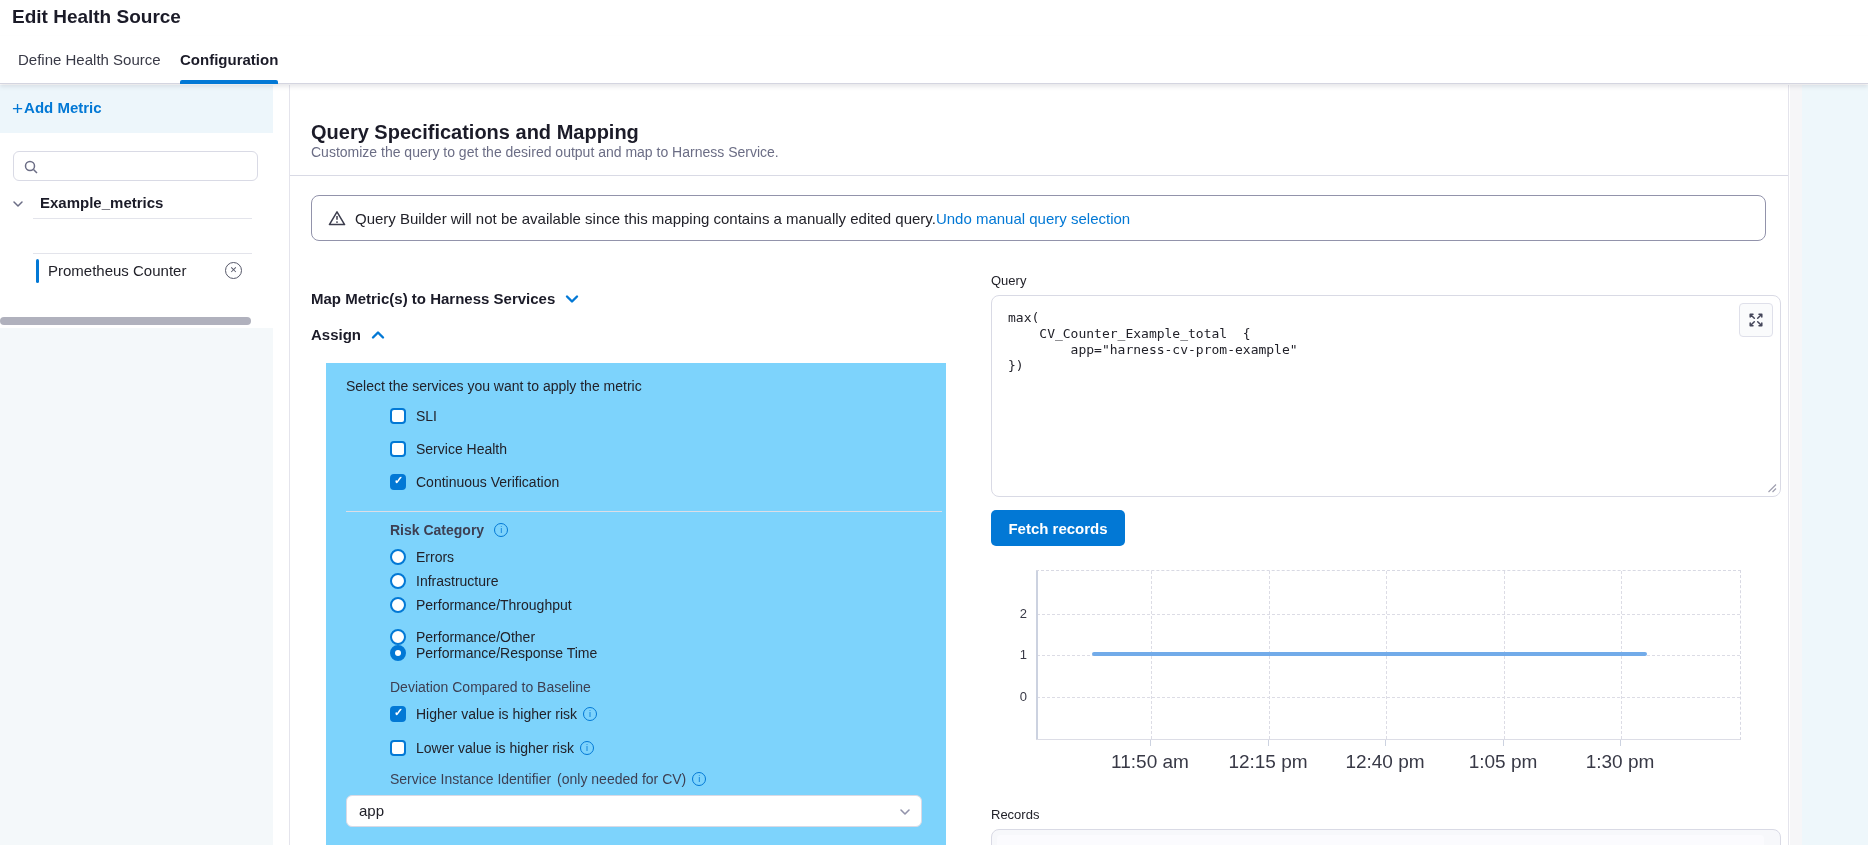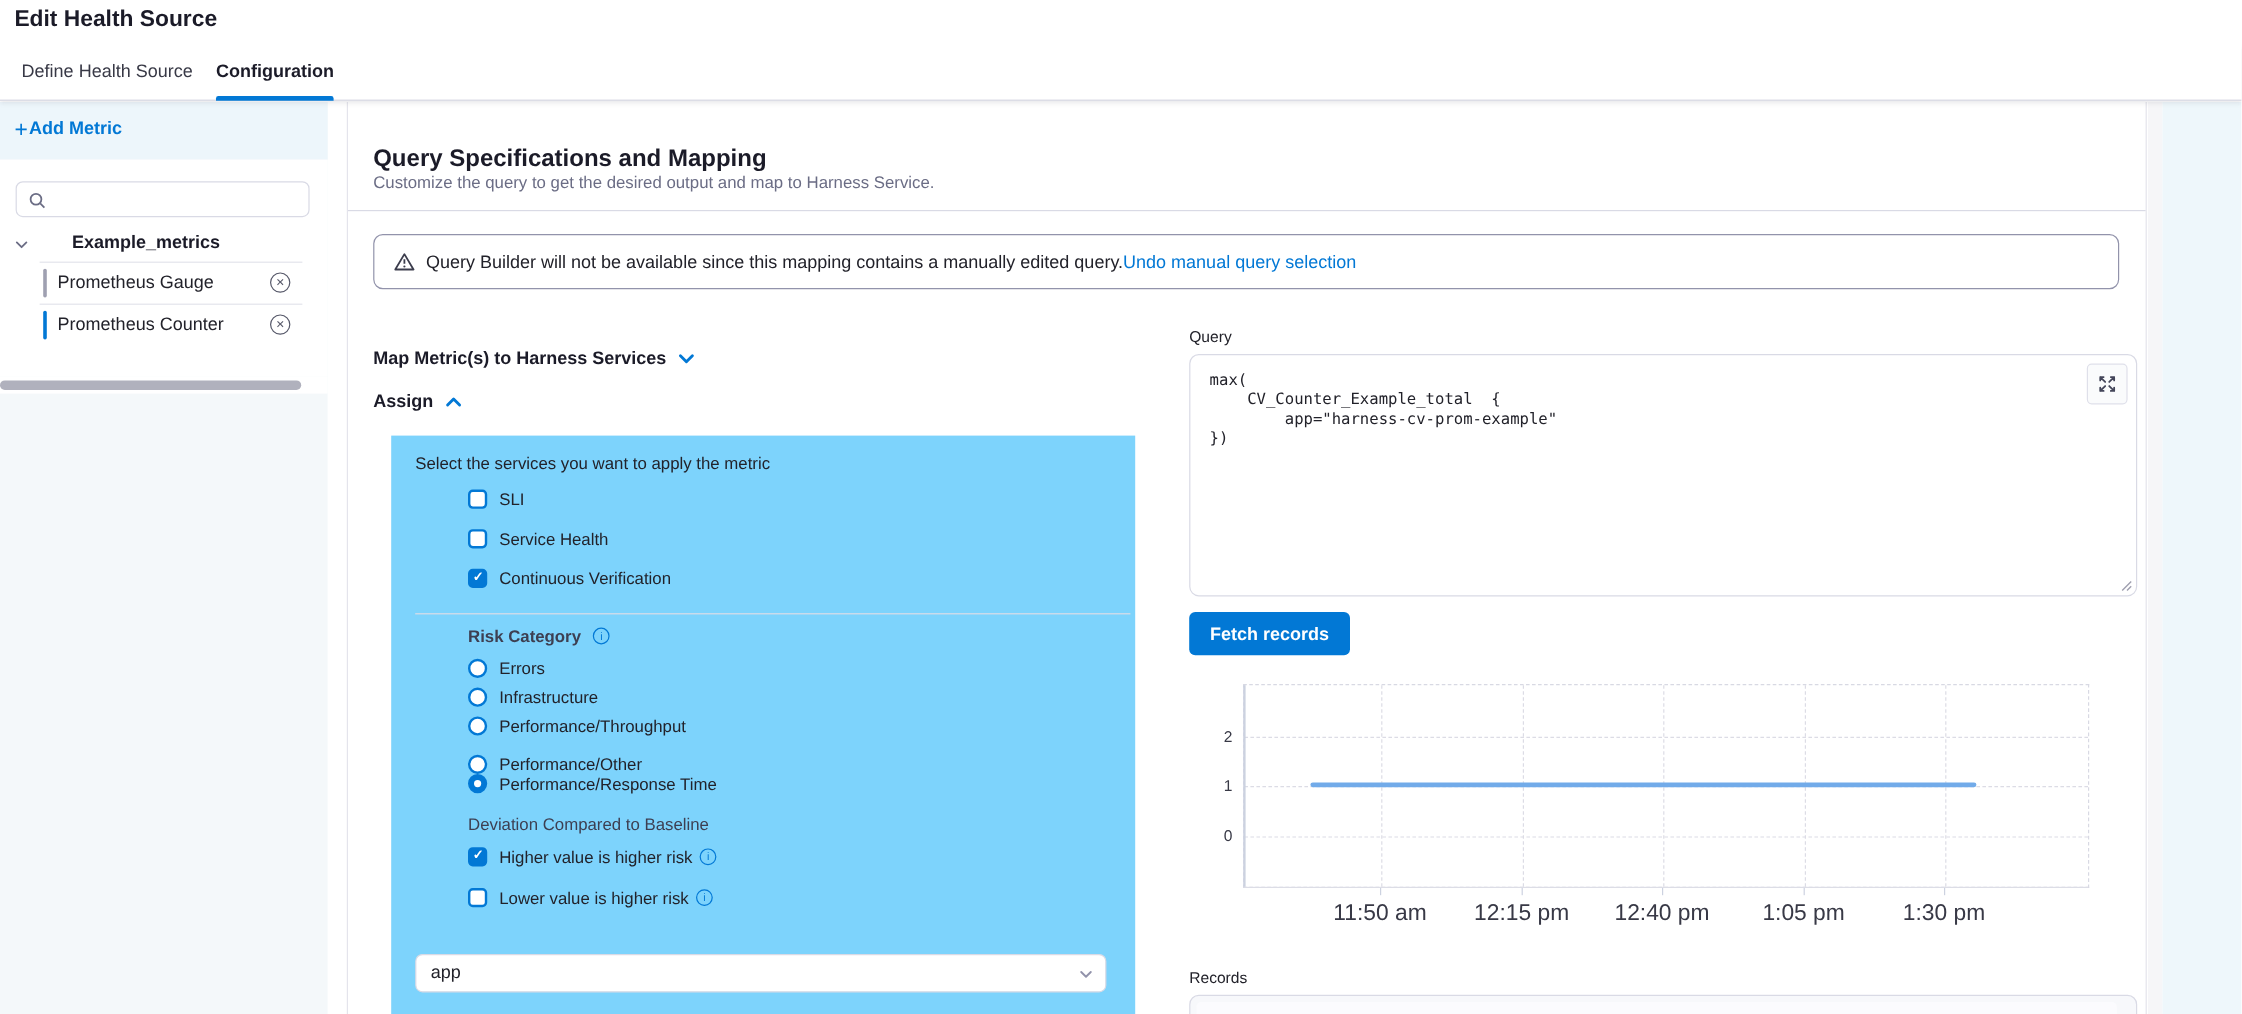"Example_metrics" .tree-group .glabel { margin-left: 20px -> none }
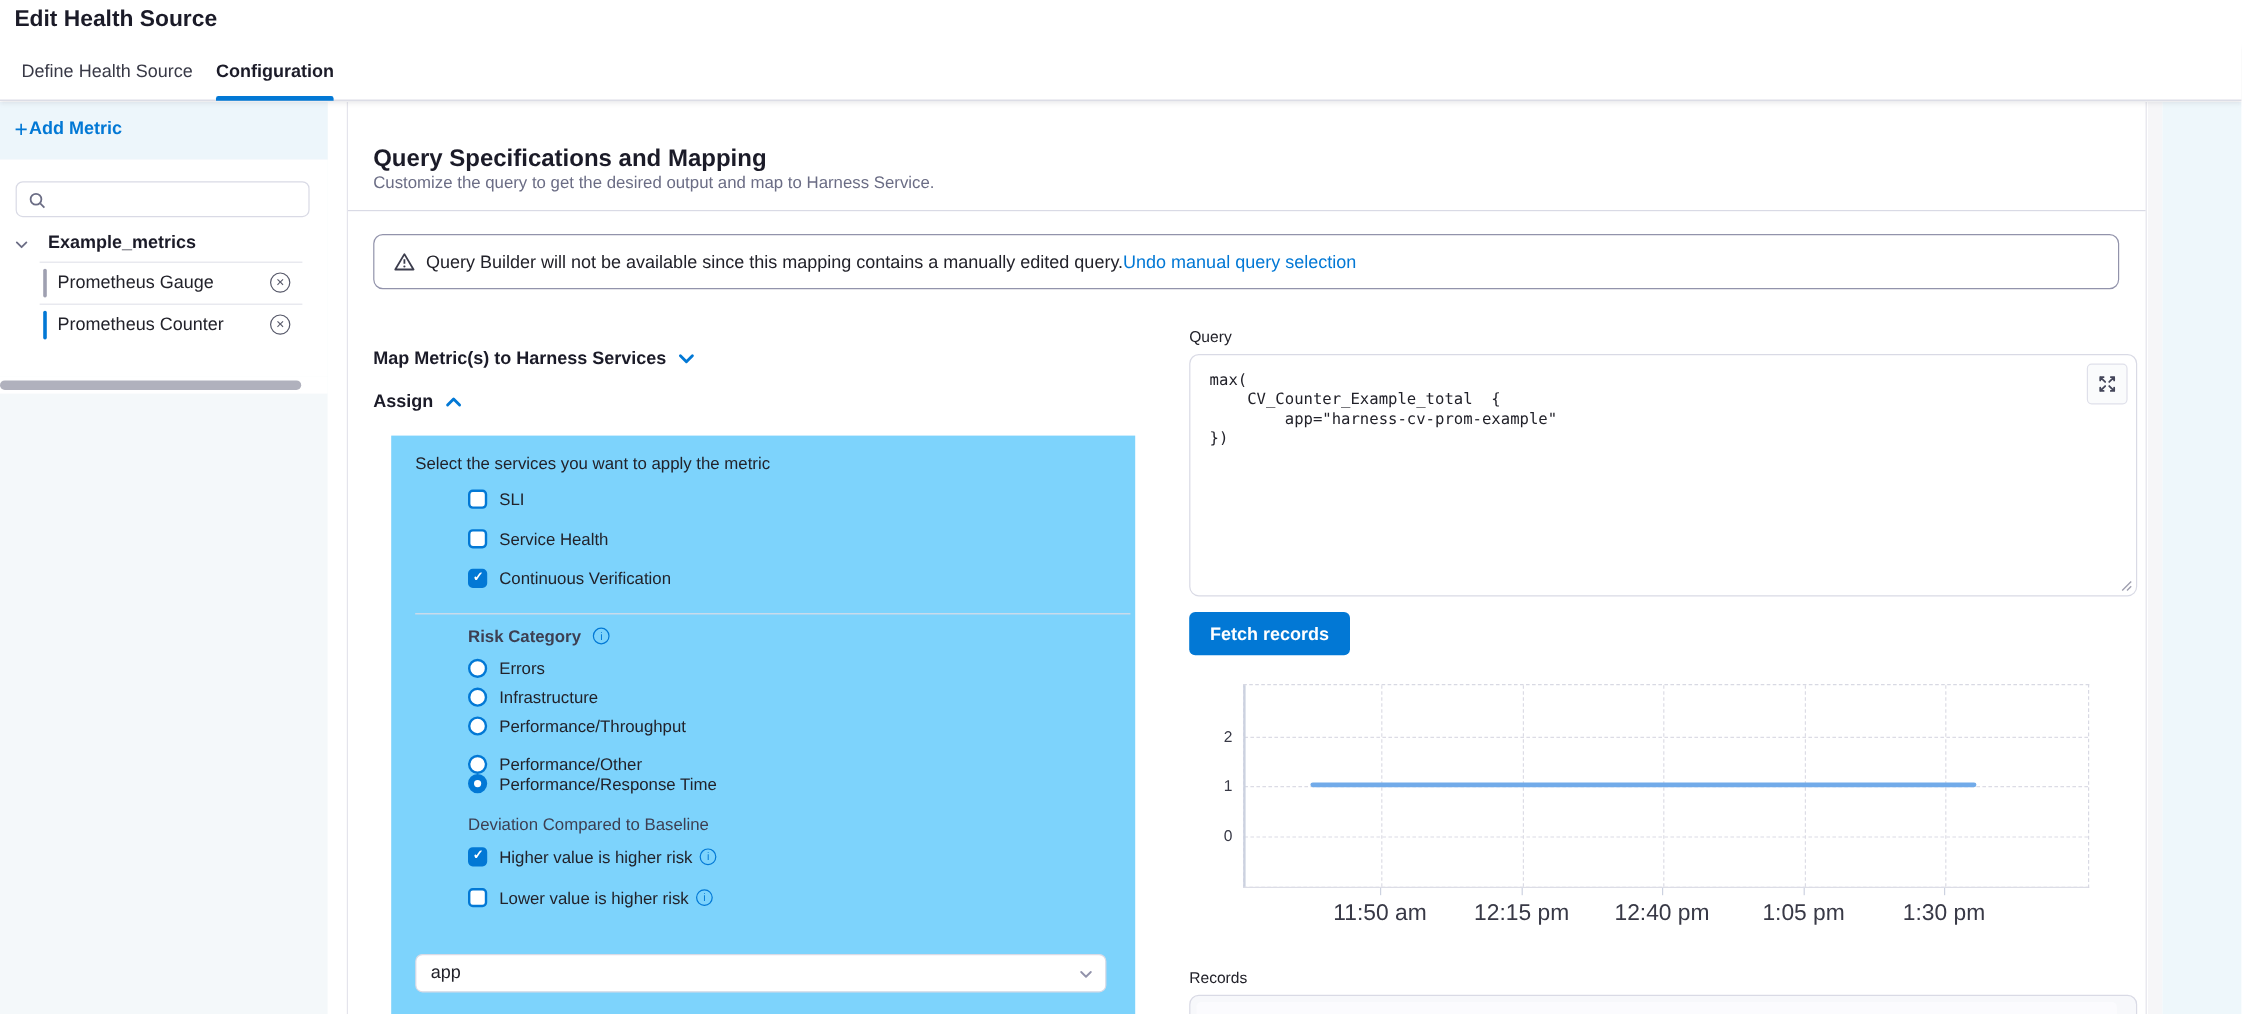"Prometheus Gauge" div.metric-row { html: <div> <span></span> <span>Prometheus Gauge</span> <span></span> </div> -> none }
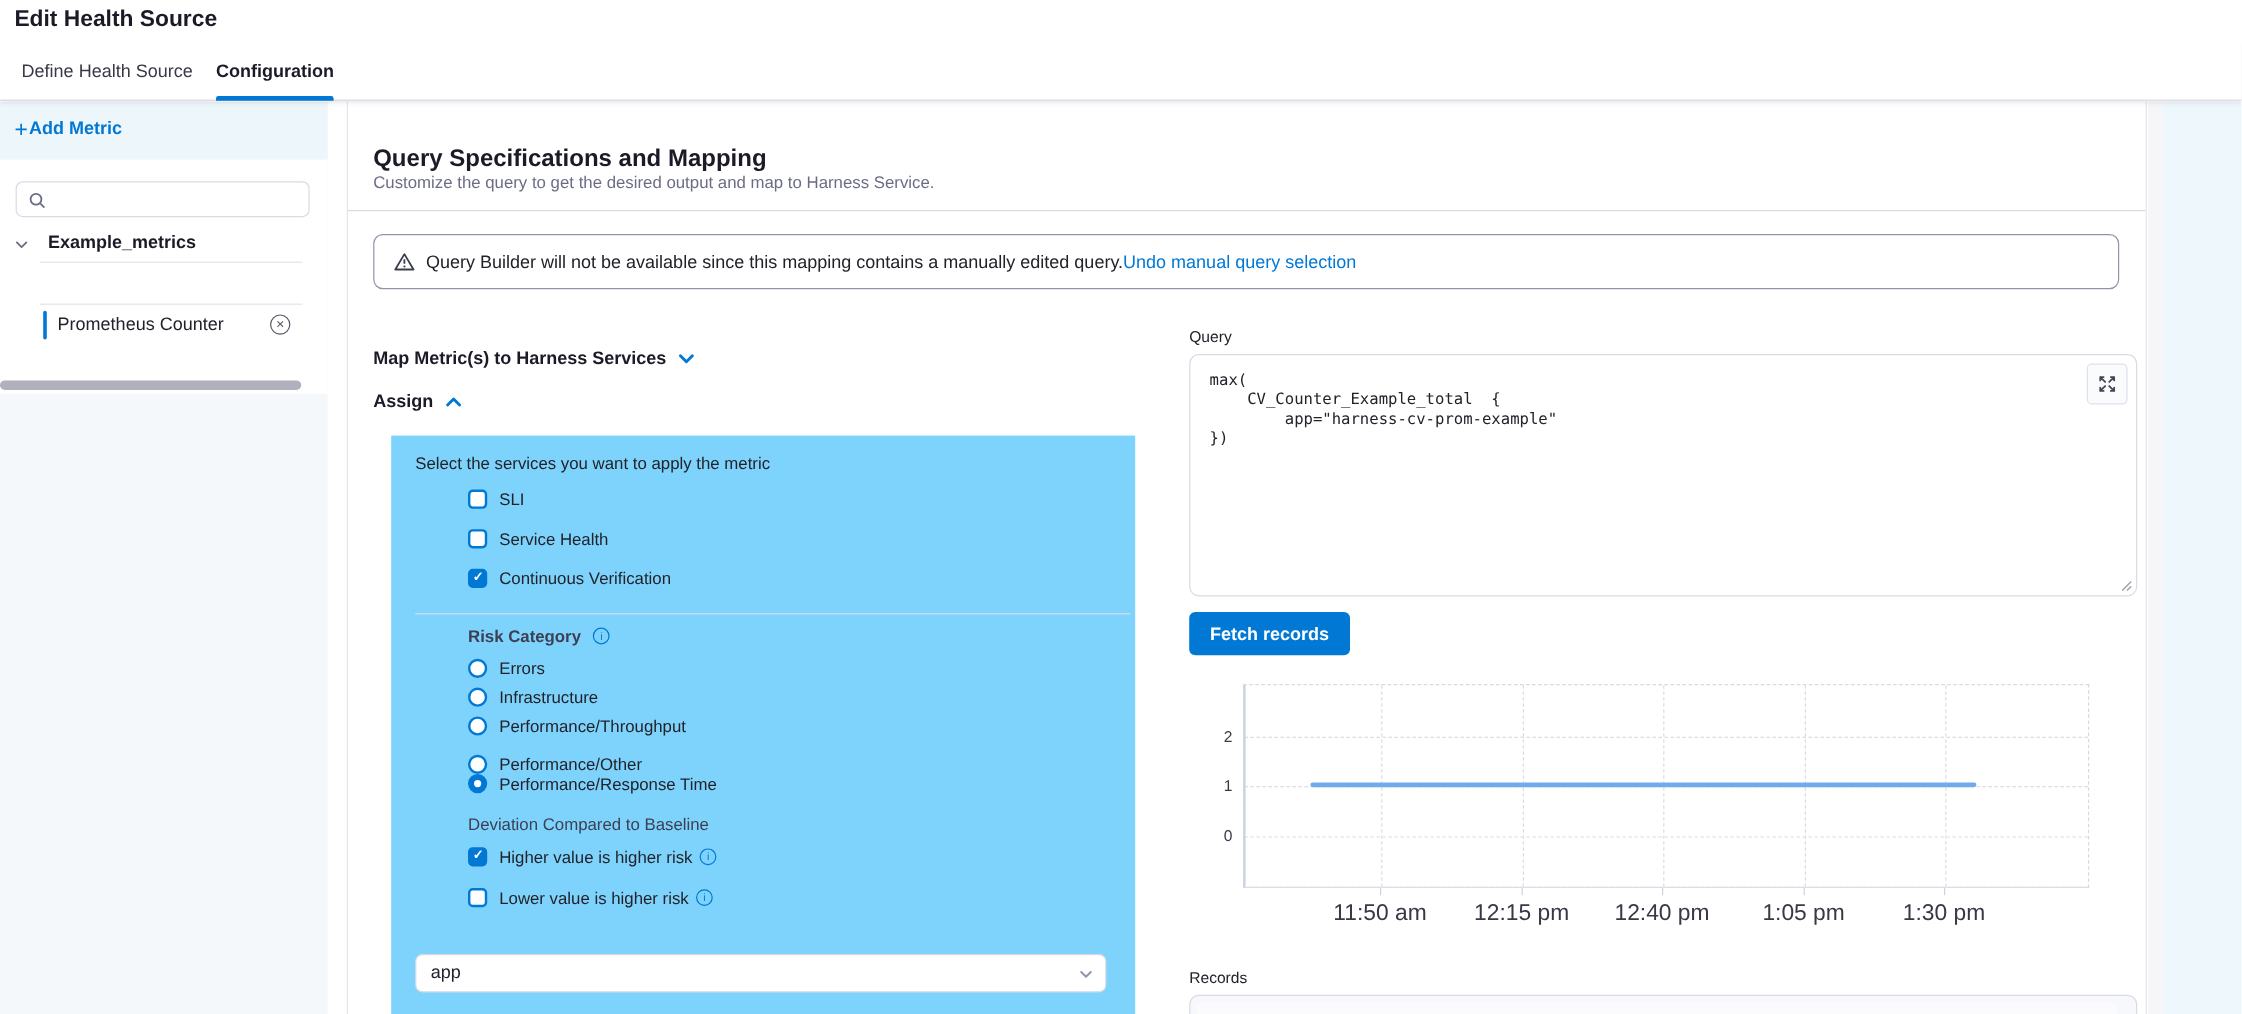"Service Instance Identifier" div.lblrow { html: none -> <div> <span>Service Instance Identifier</span> <span>(only needed for CV)</span> <span></span> </div> }
